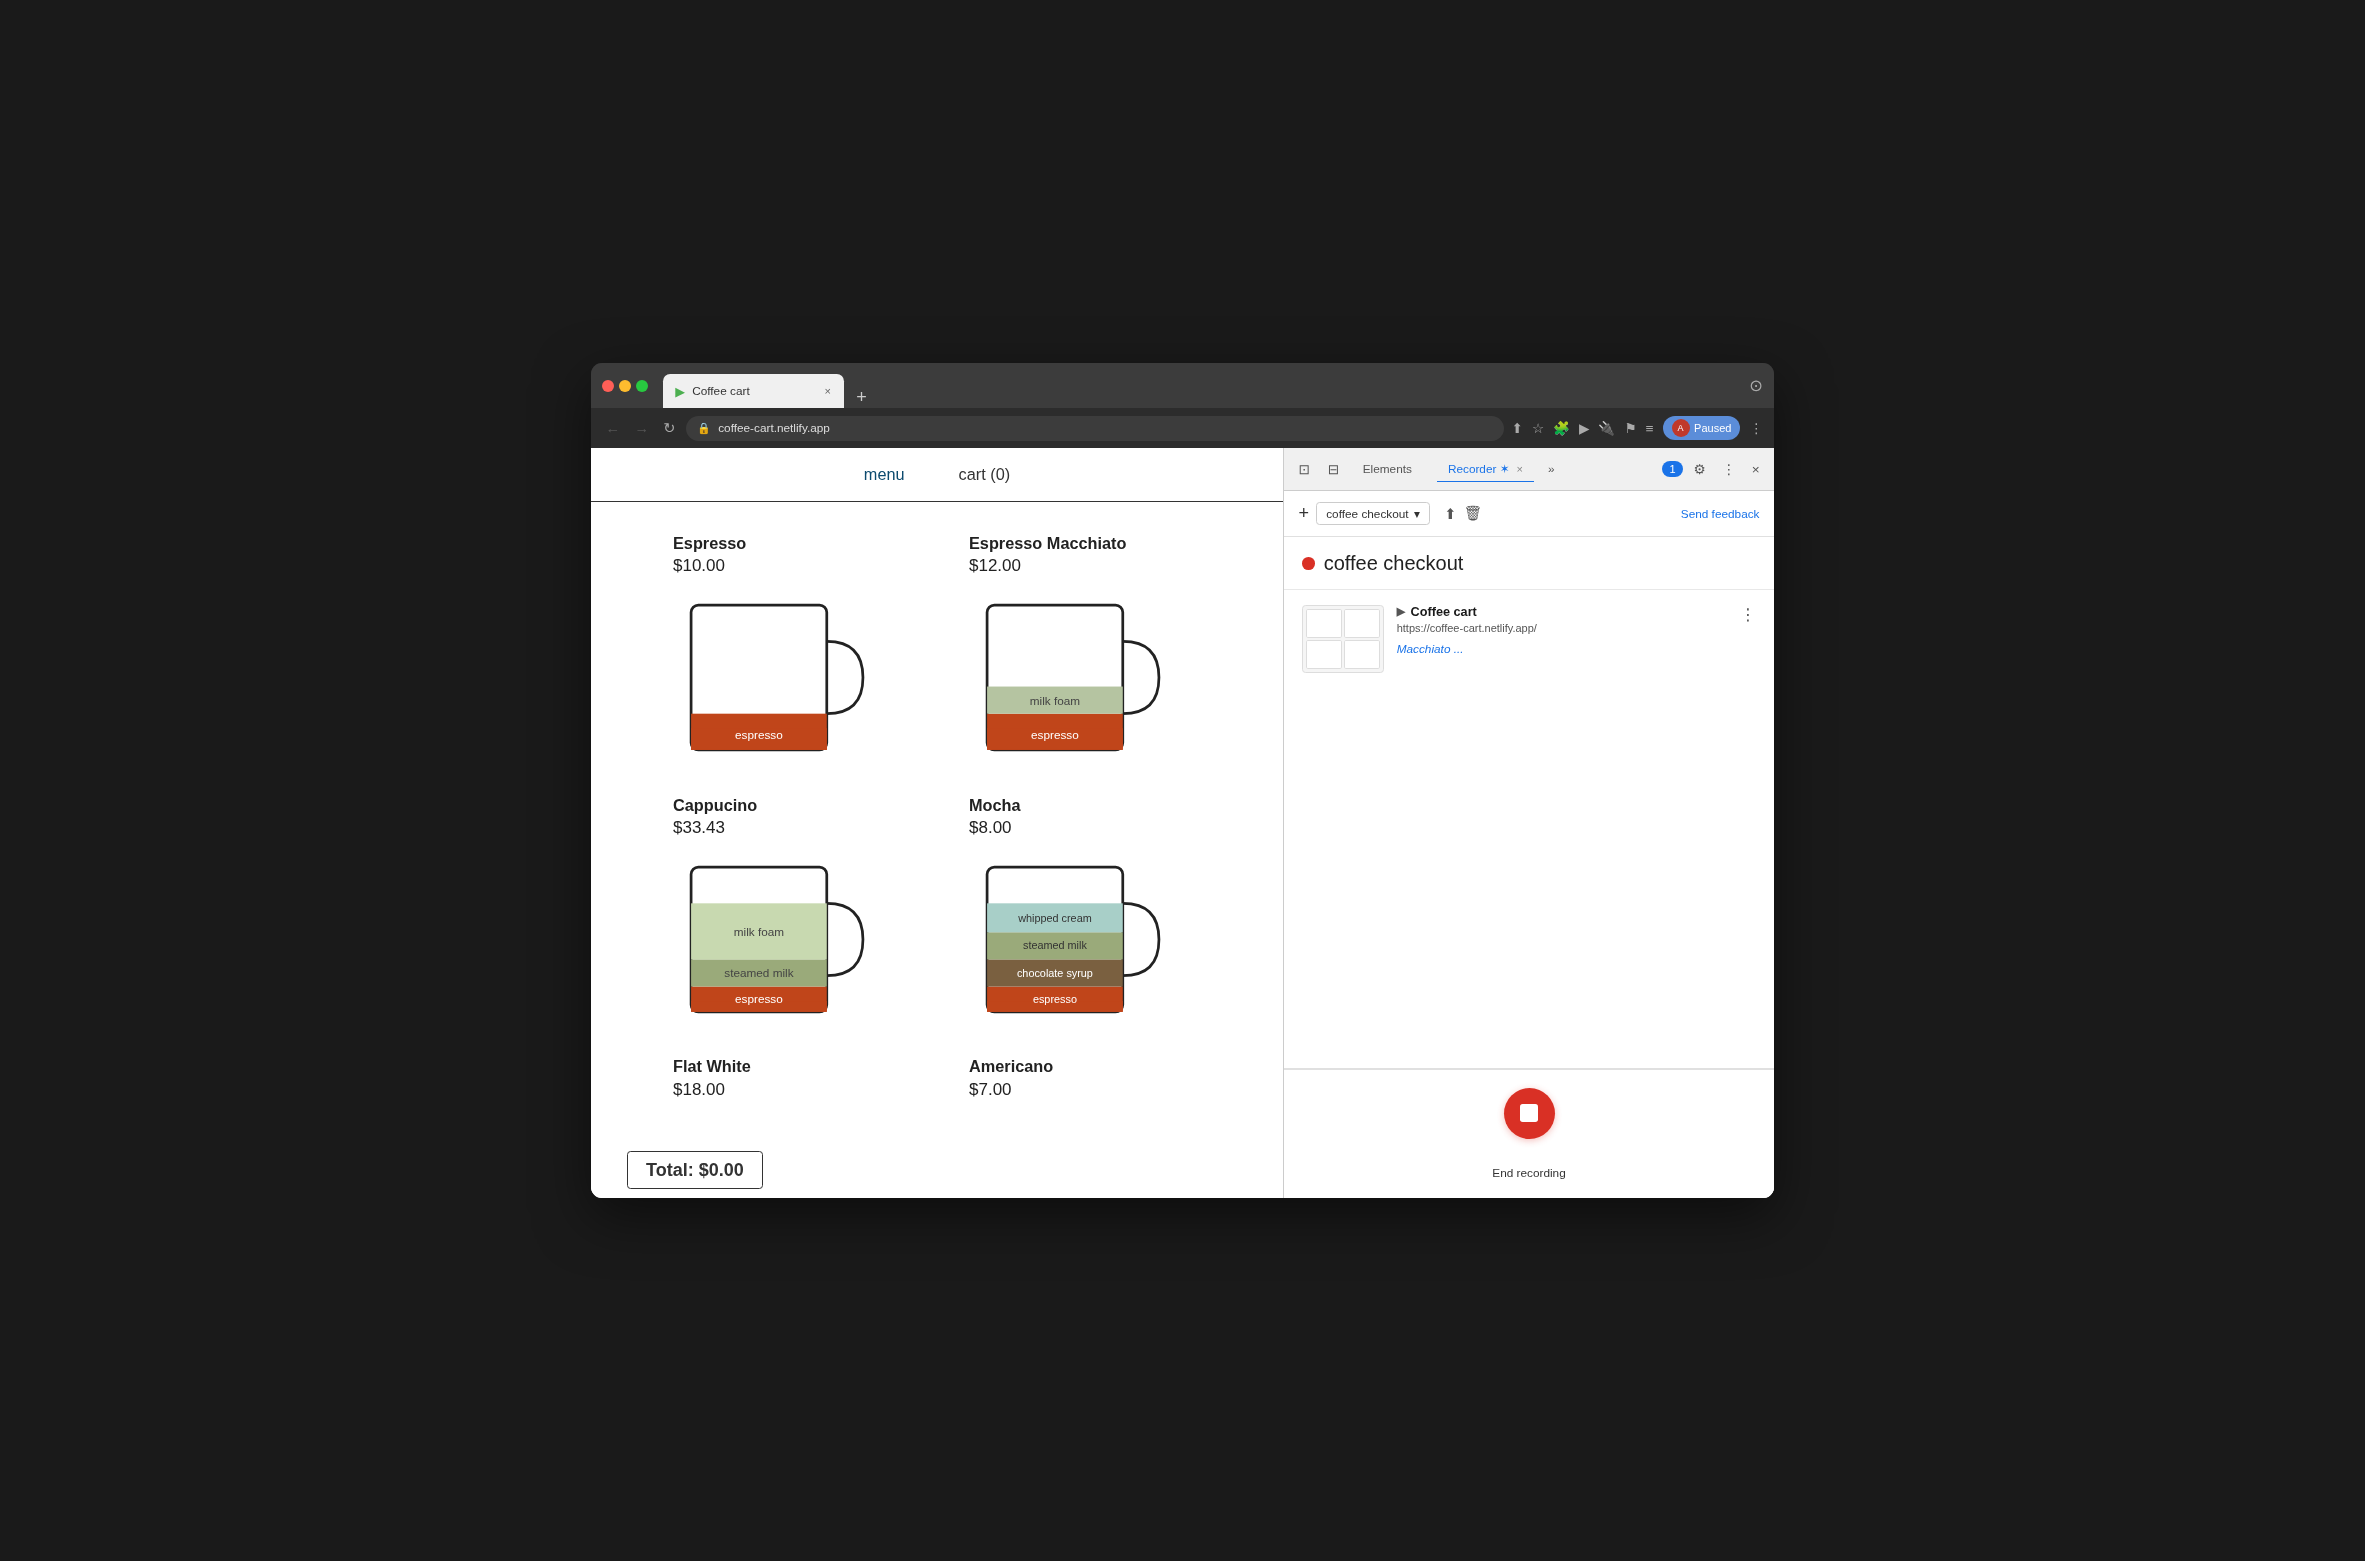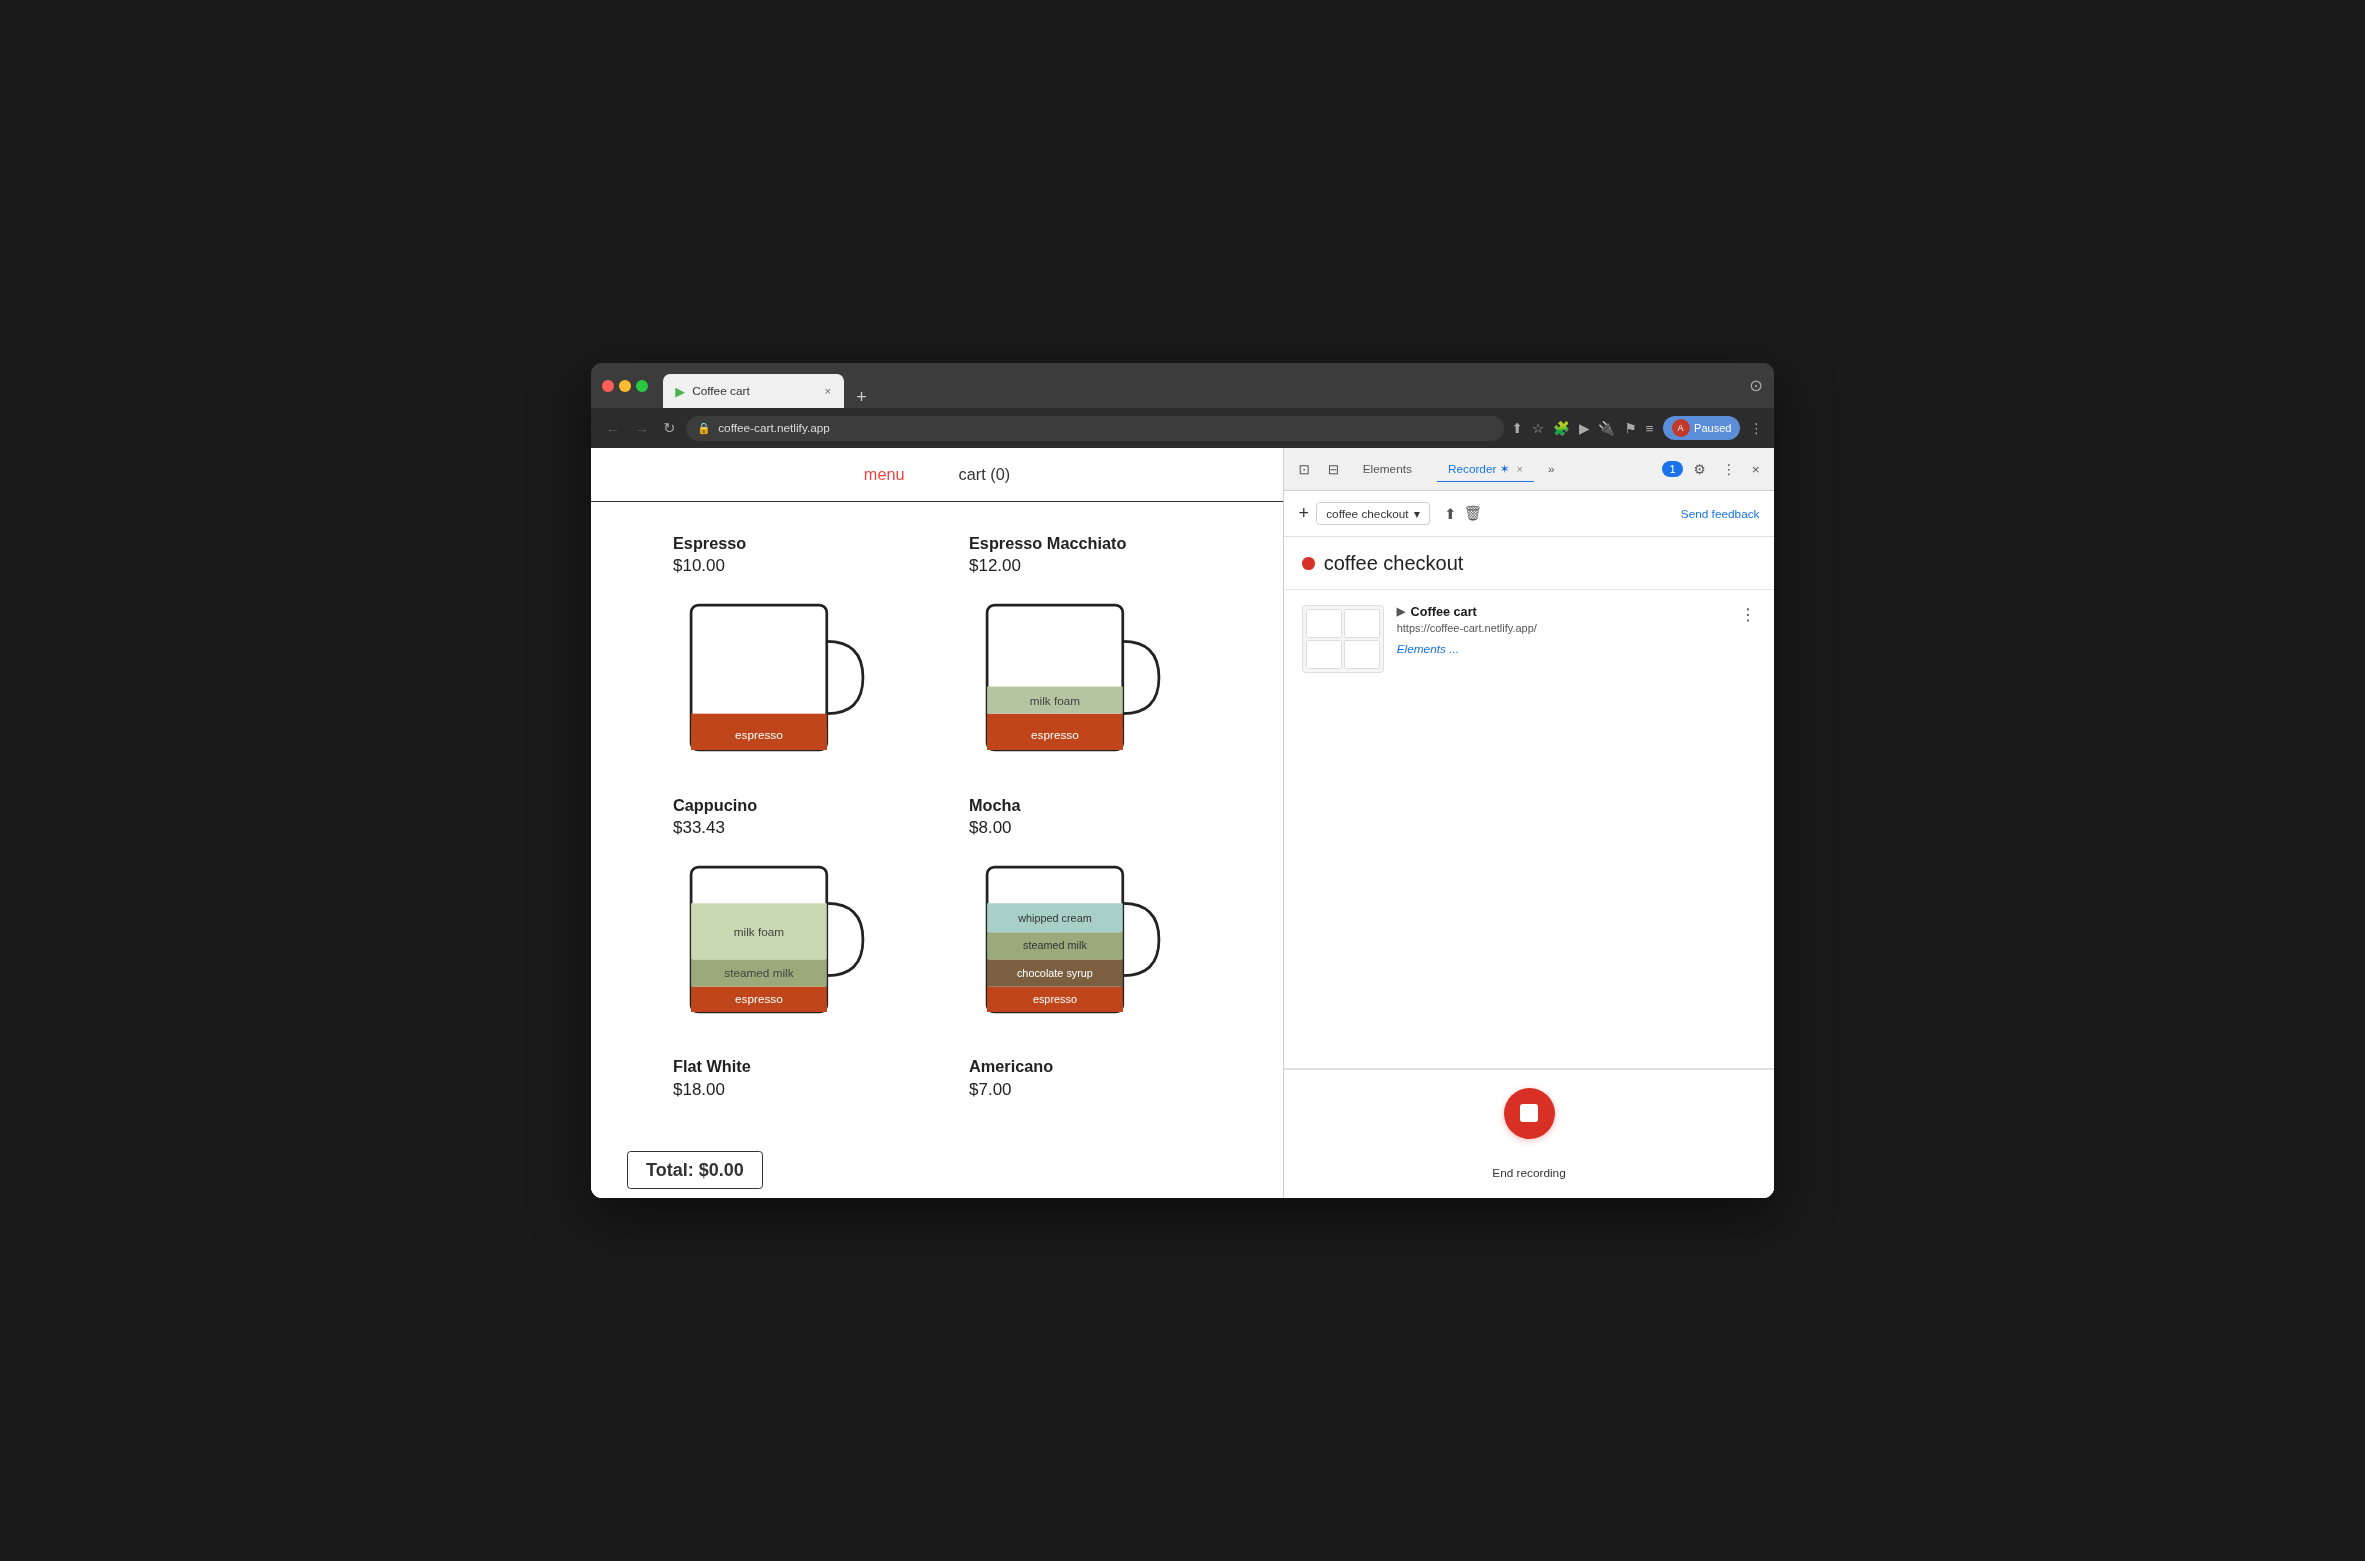"menu" .nav-menu { color: #ef4444 -> #0c4a6e }
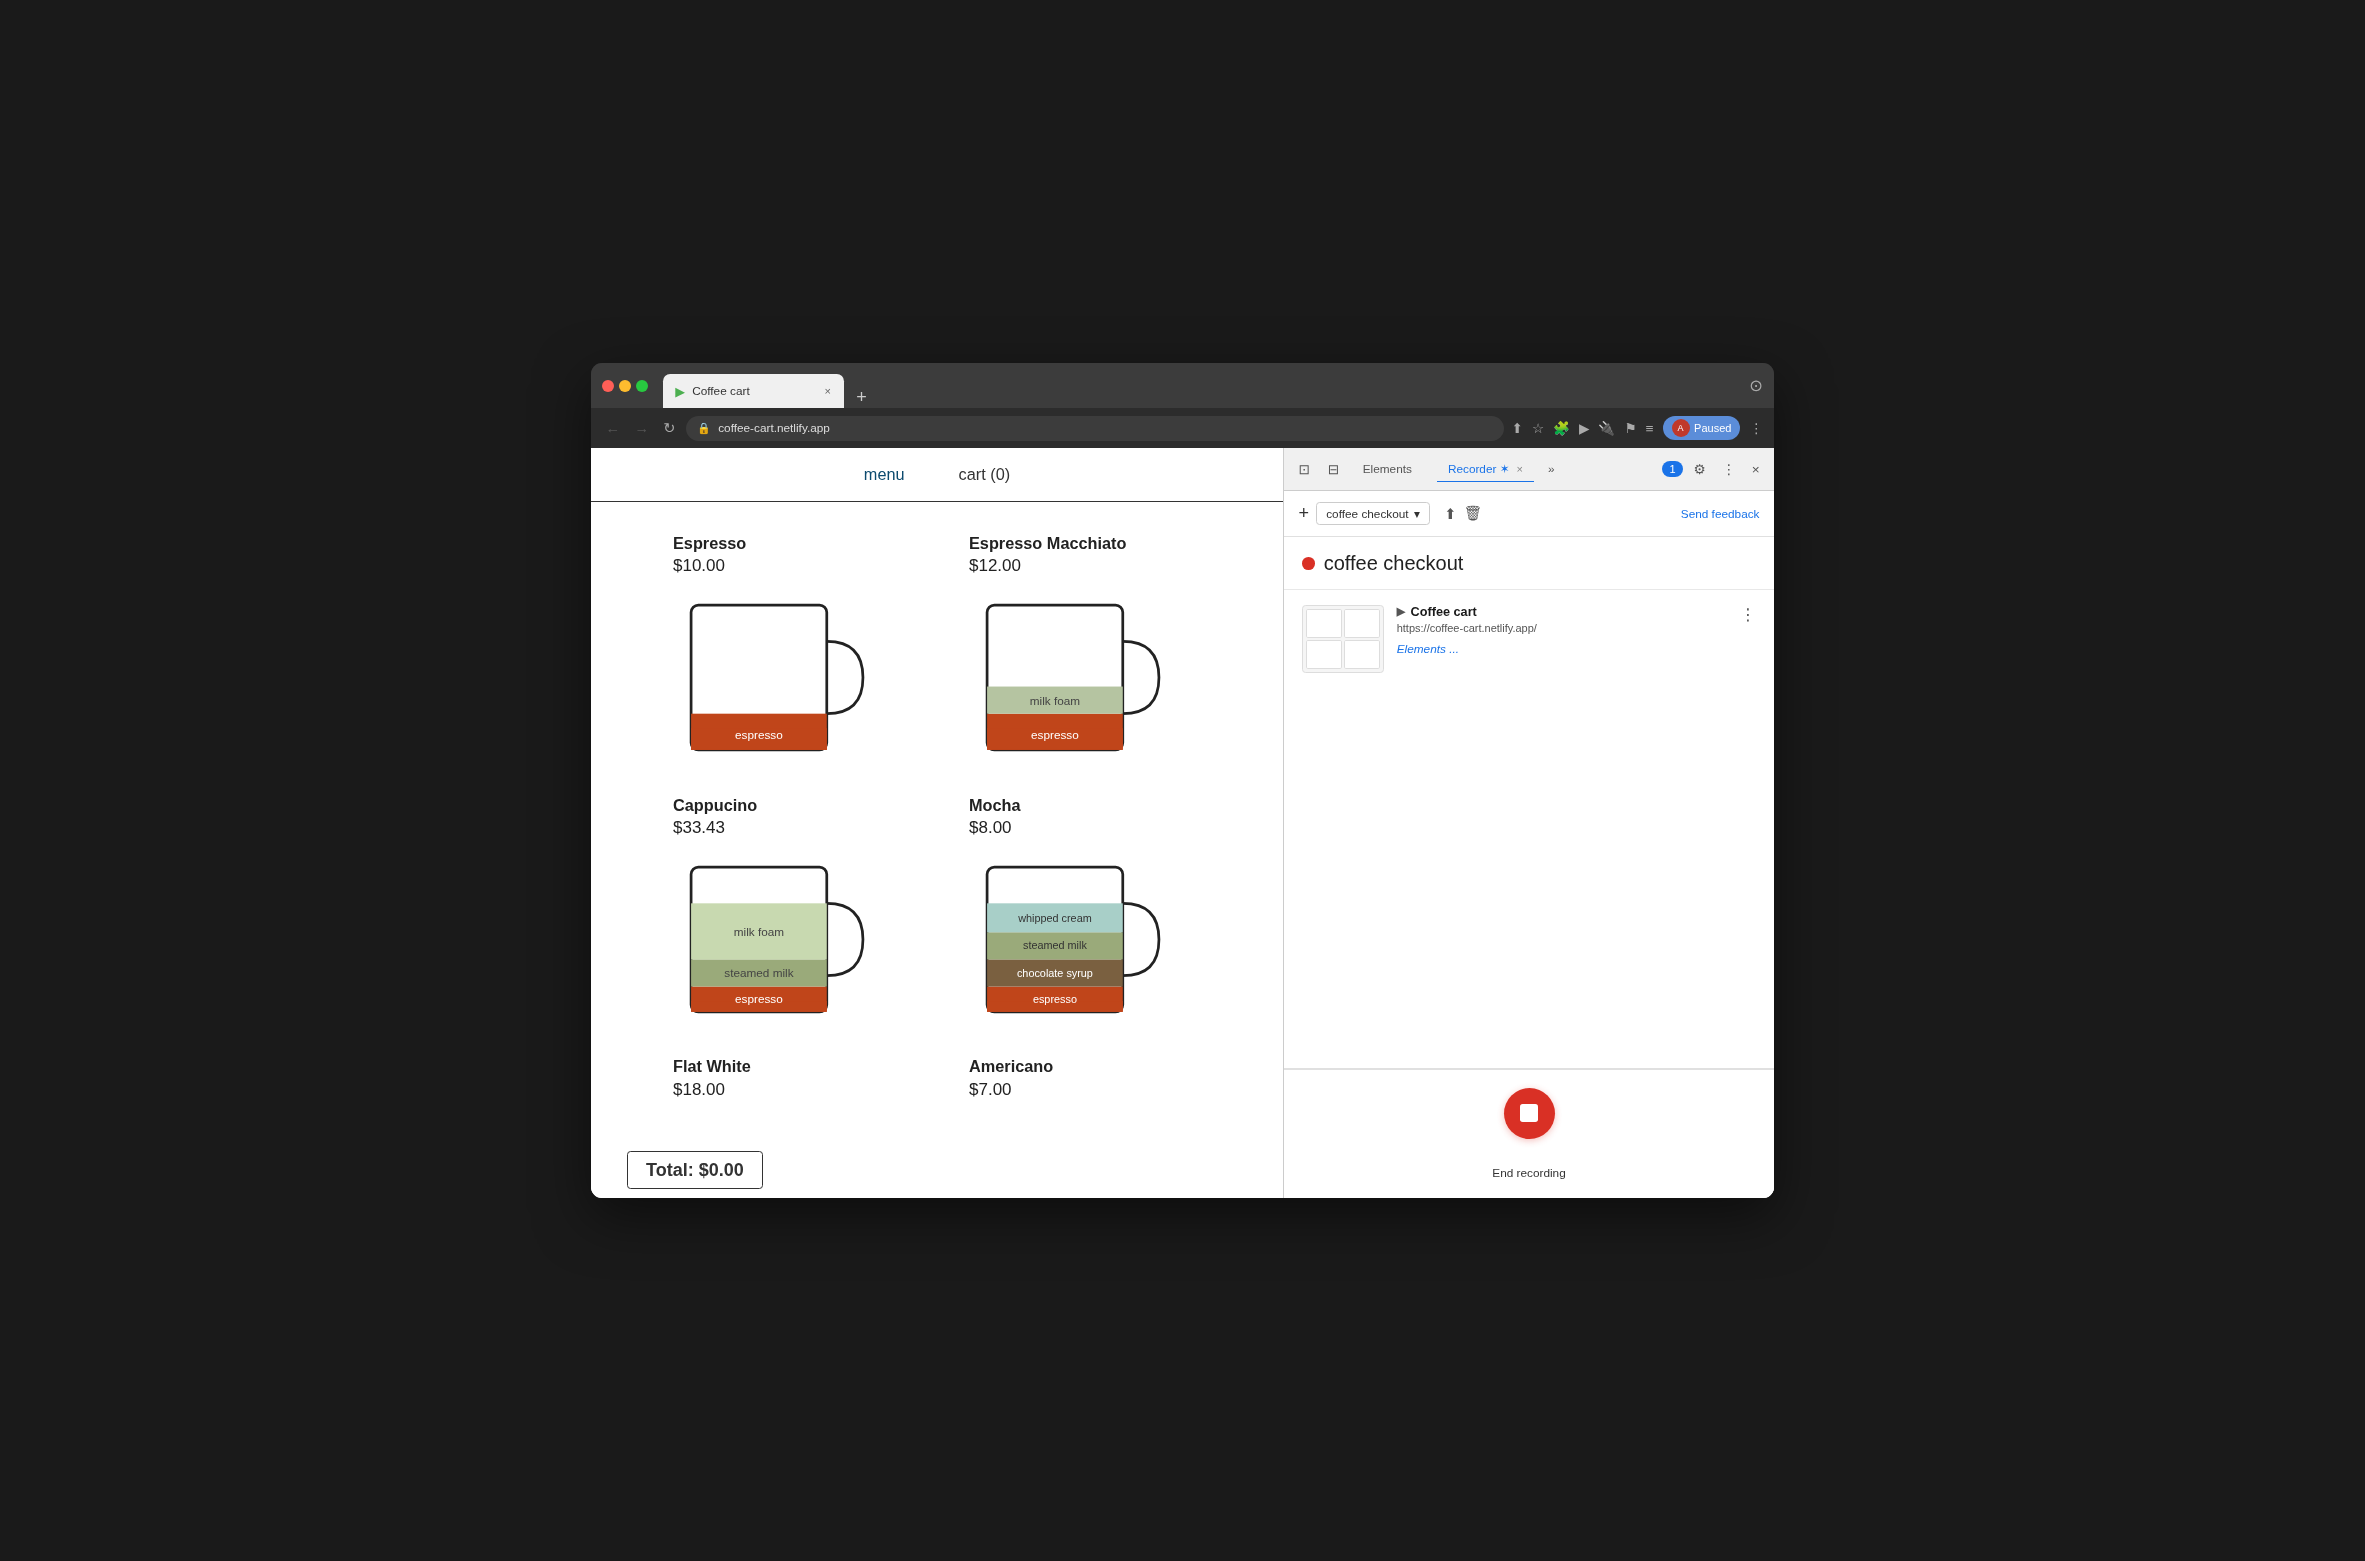"Elements ..." div.entry-recording { text: Elements -> Macchiato }
